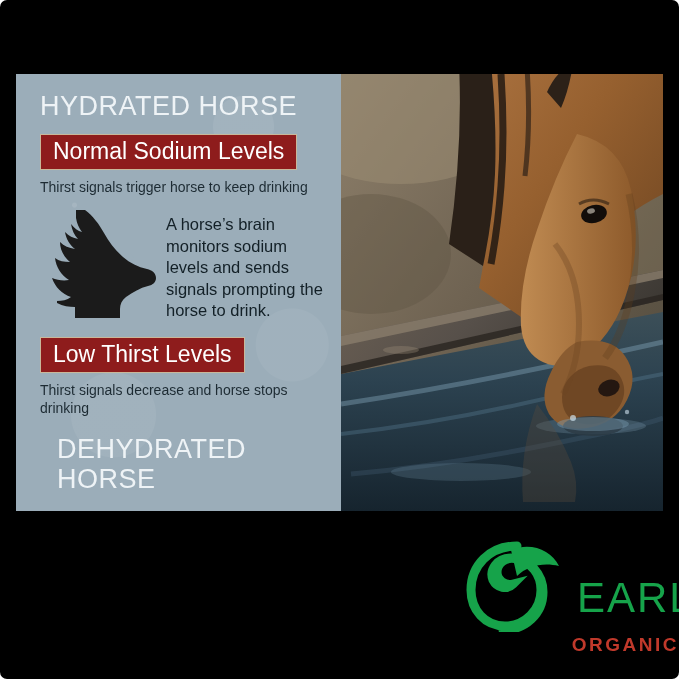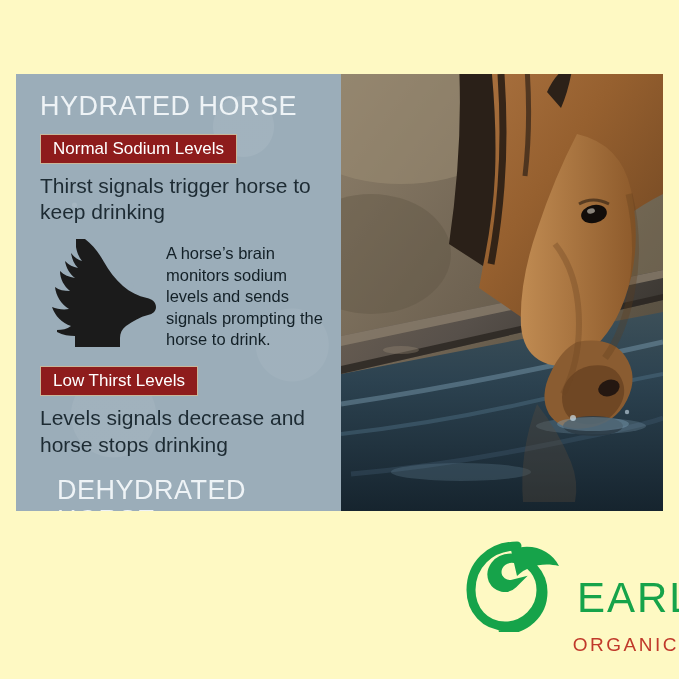"HYDRATED HORSE" .canvas { background: #fef9c3 -> #000000; border-radius: none -> 7px }
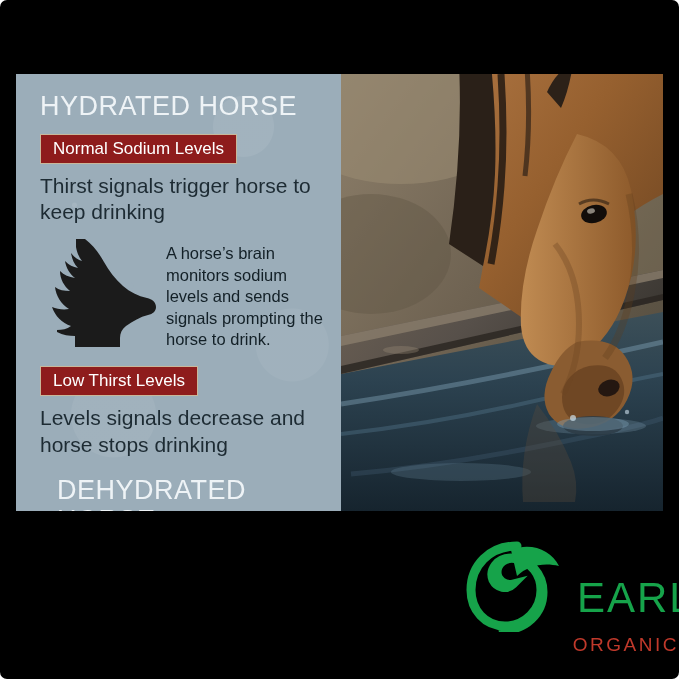"Normal Sodium Levels" .tag { font-size: 17px -> 23px }
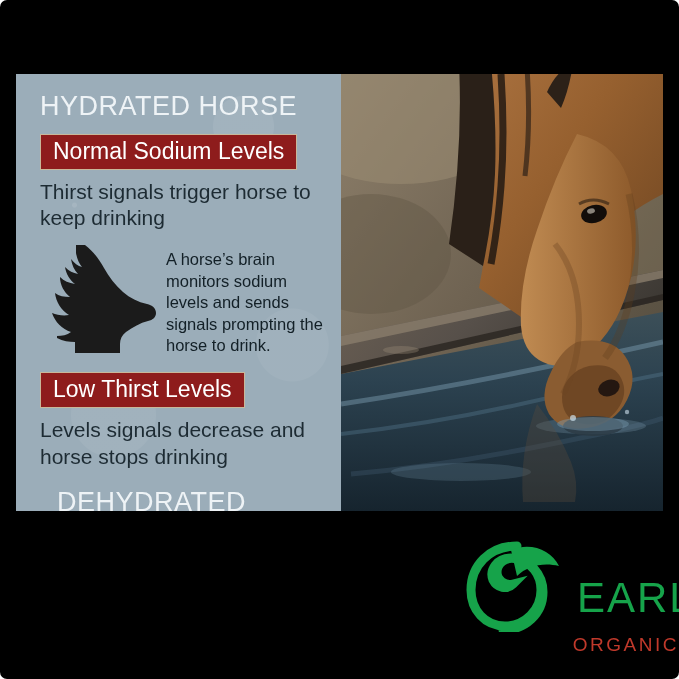"Thirst signals trigger horse to" .body-text { font-size: 21px -> 14px }
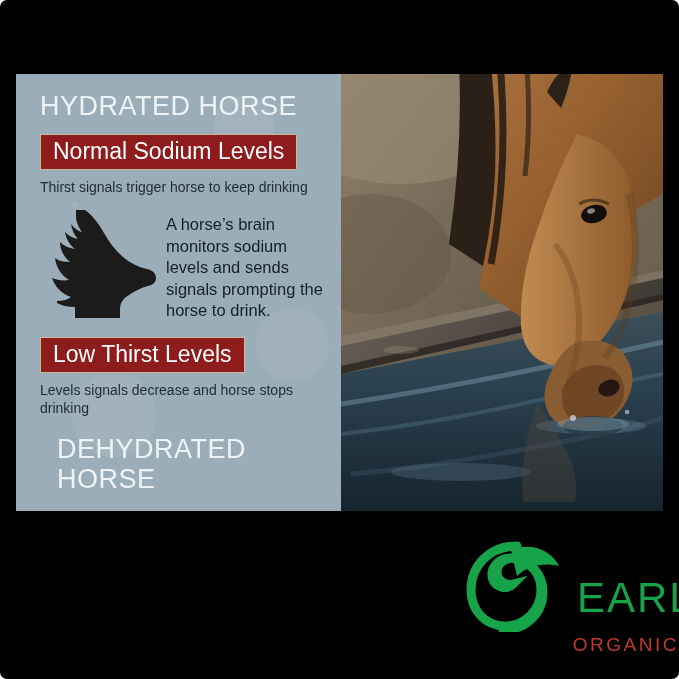"Levels signals decrease and horse" div.body-text { text: Levels -> Thirst }
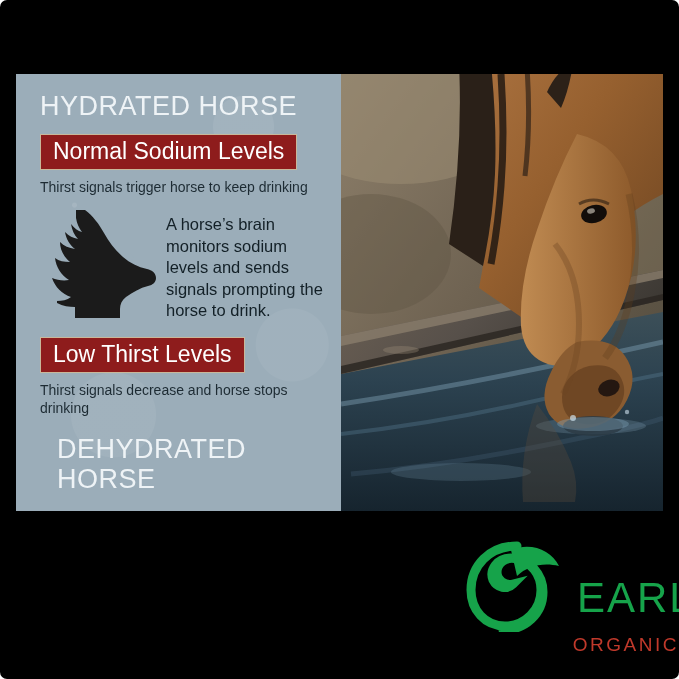"ORGANIC" .logo-sub { font-weight: 400 -> 700 }
